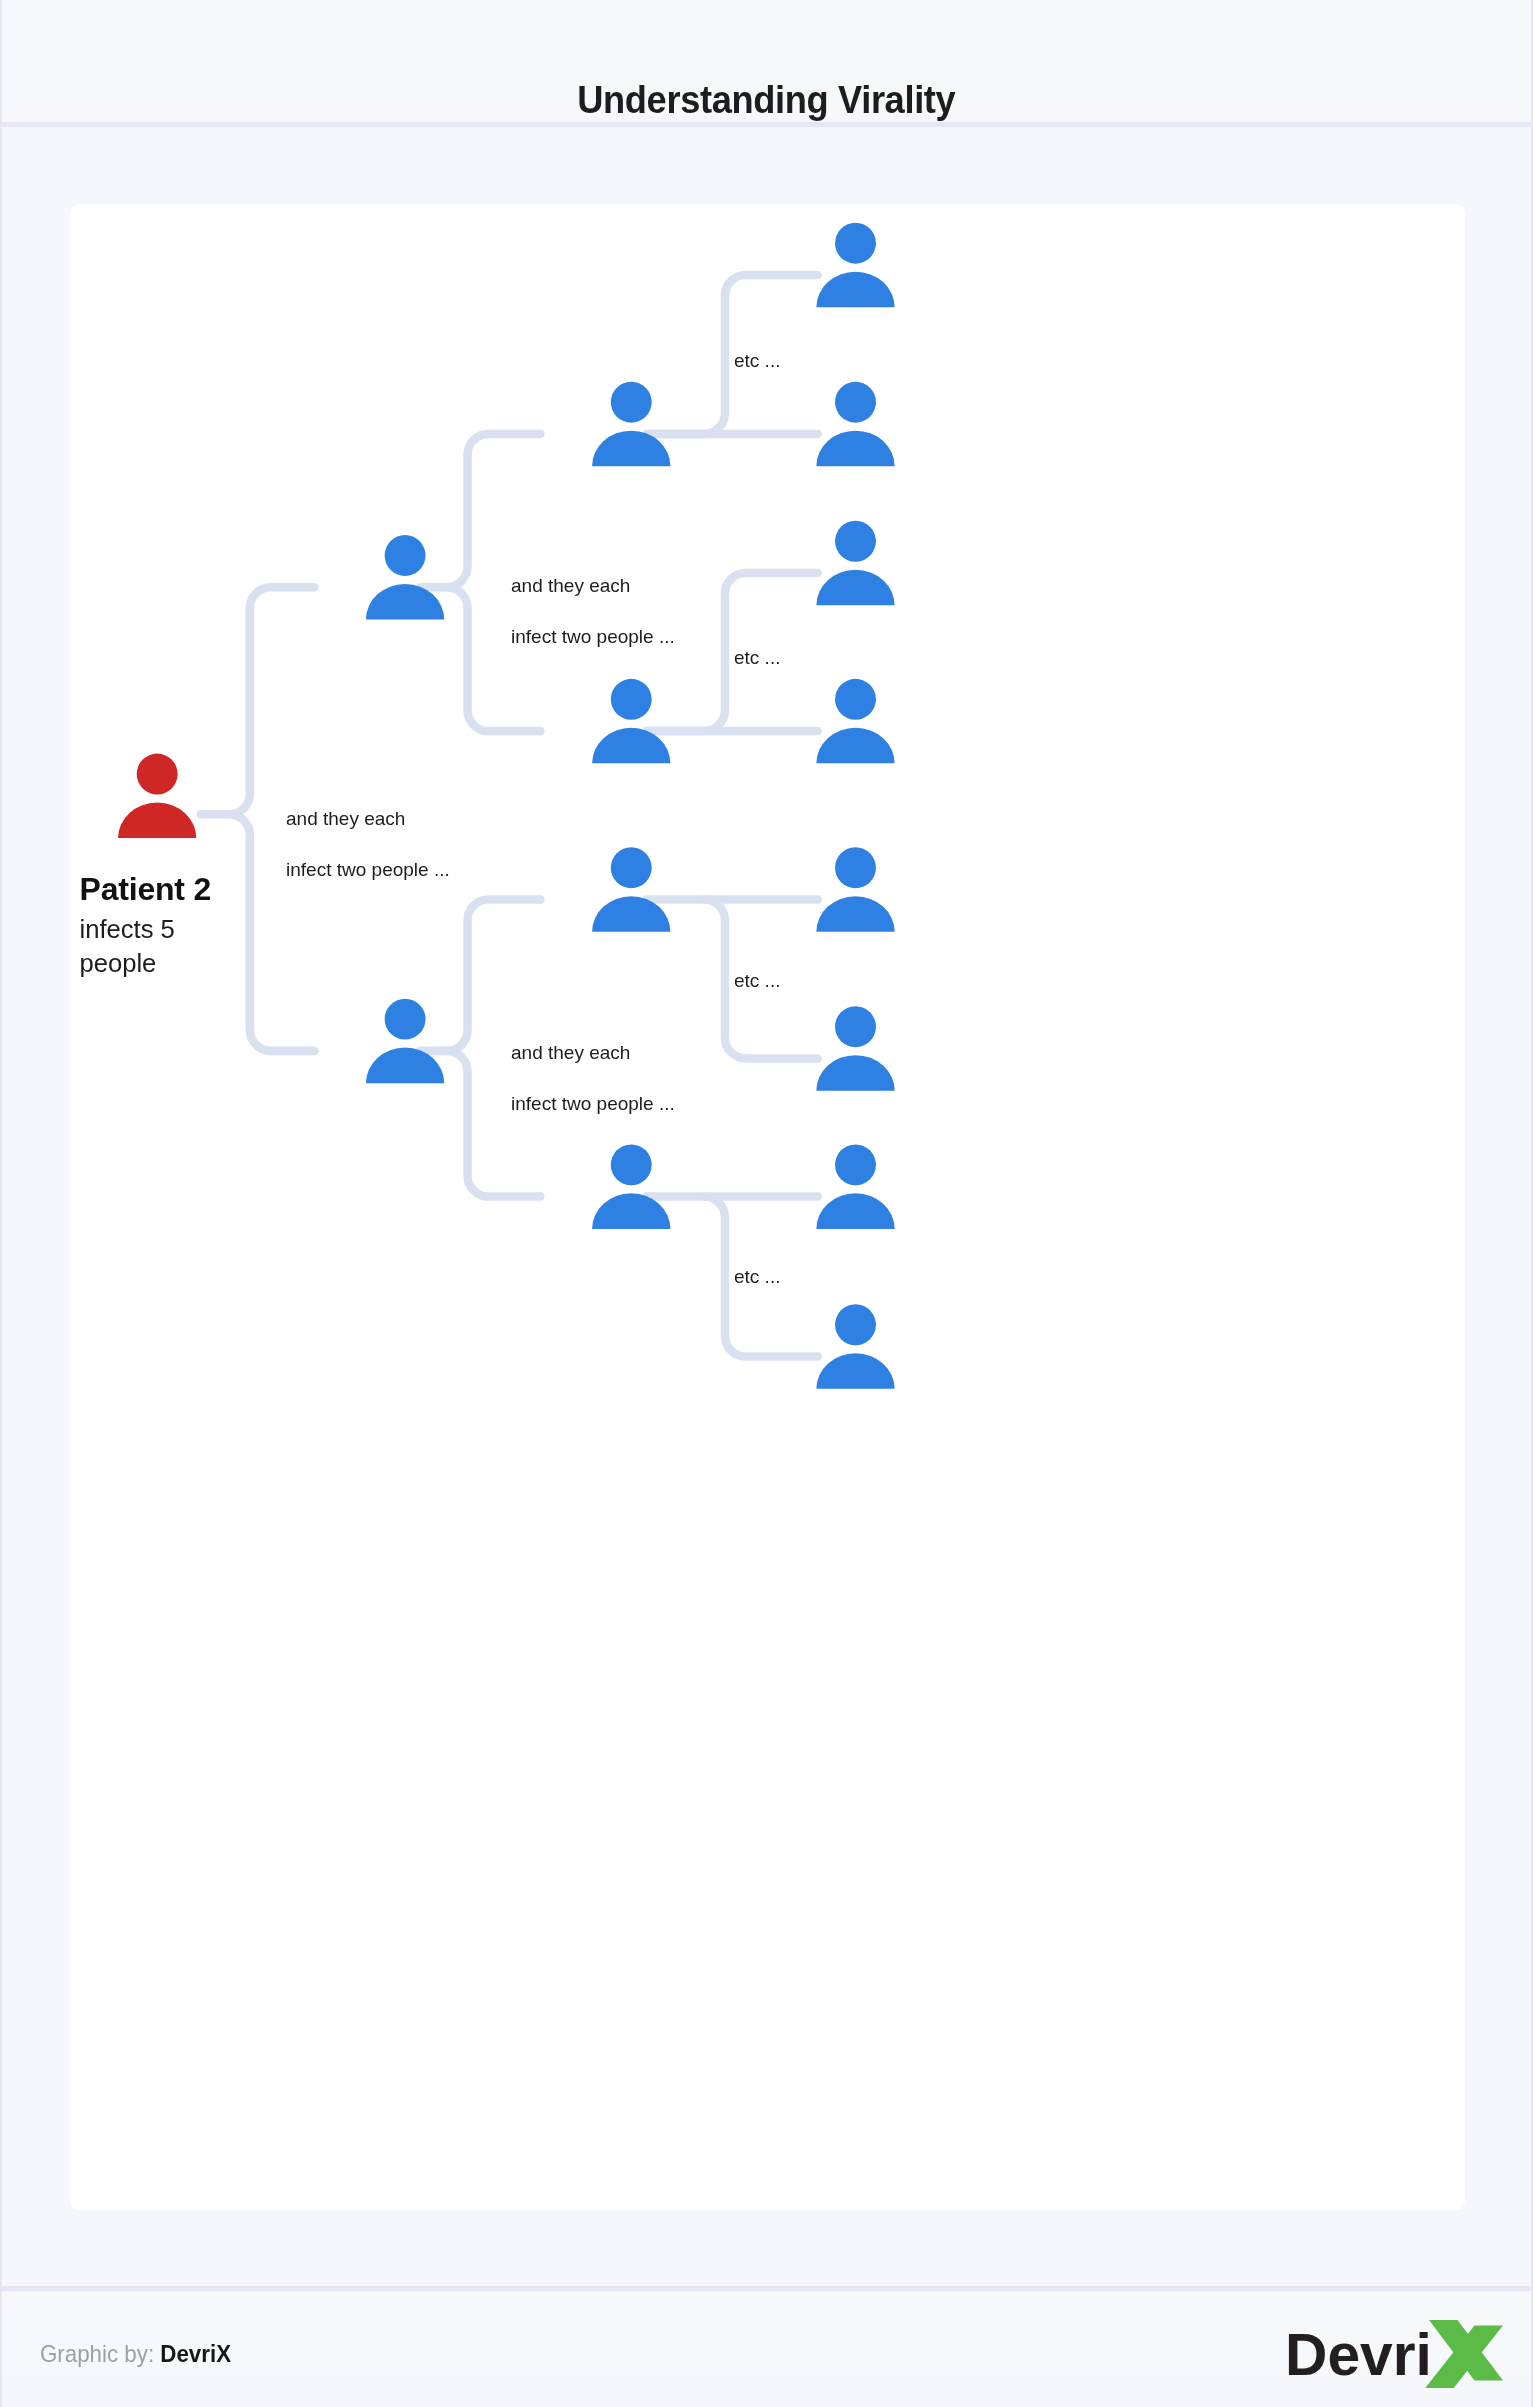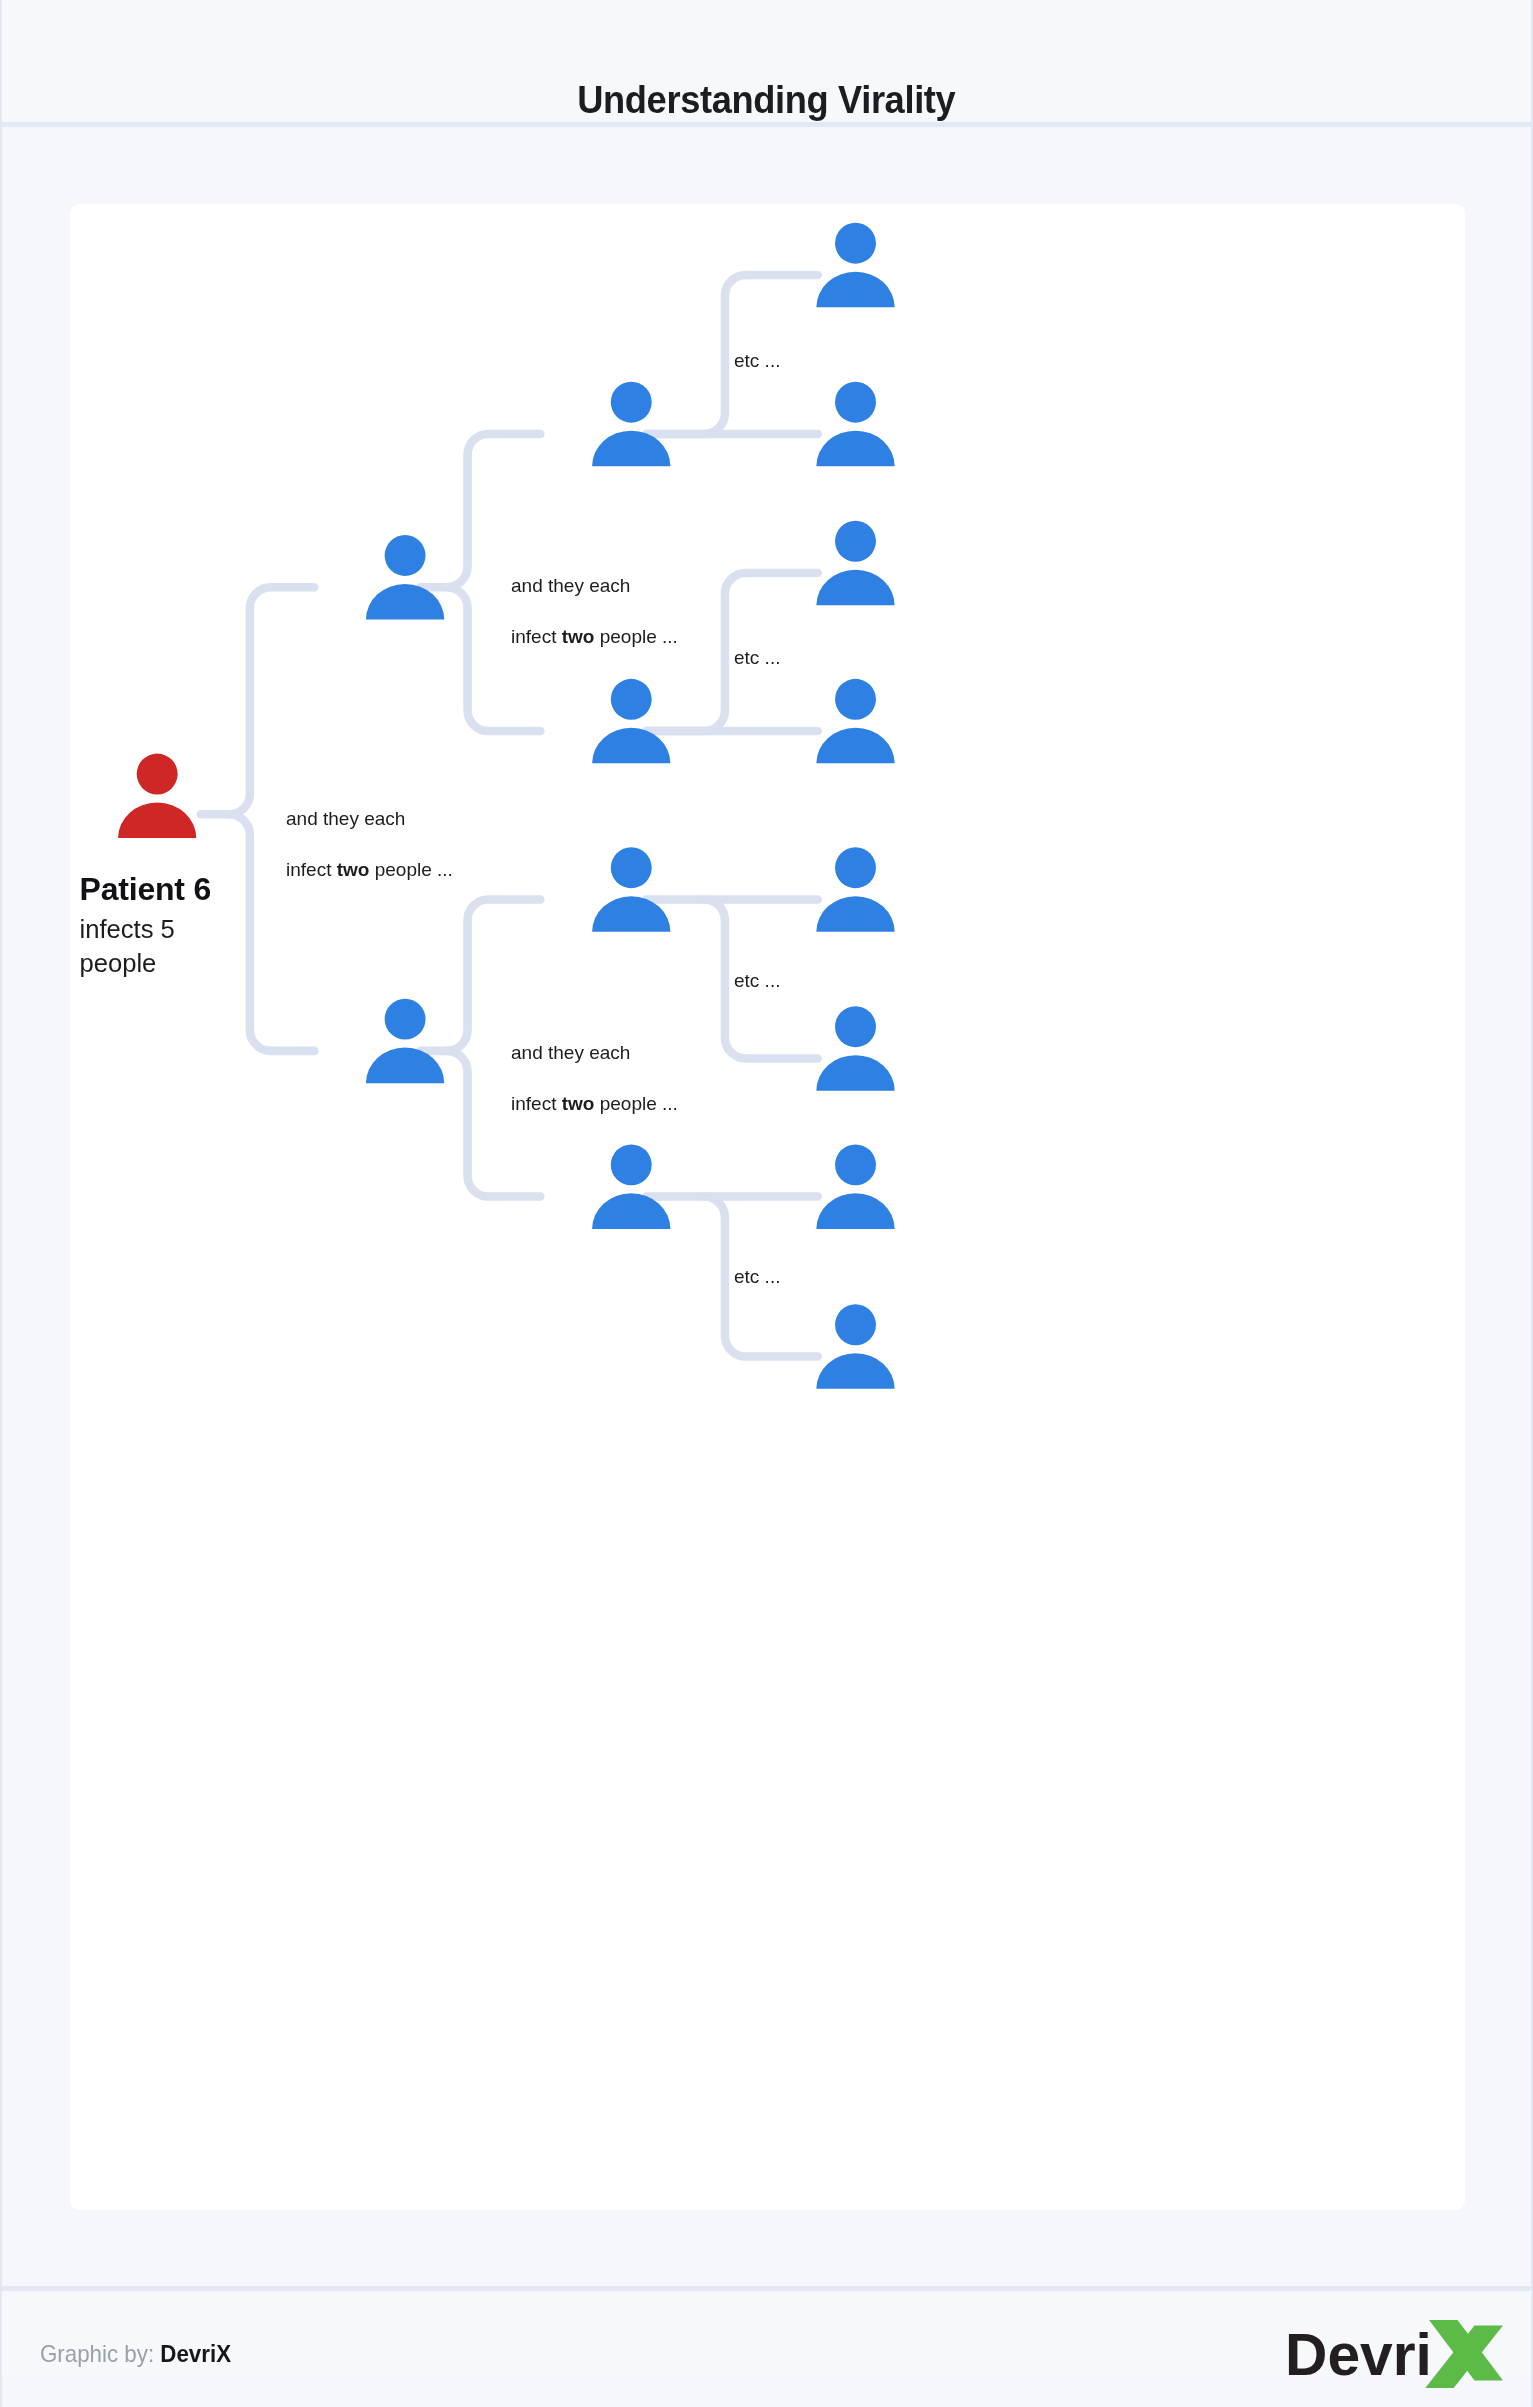"two" .lbl b { font-weight: bold -> normal }
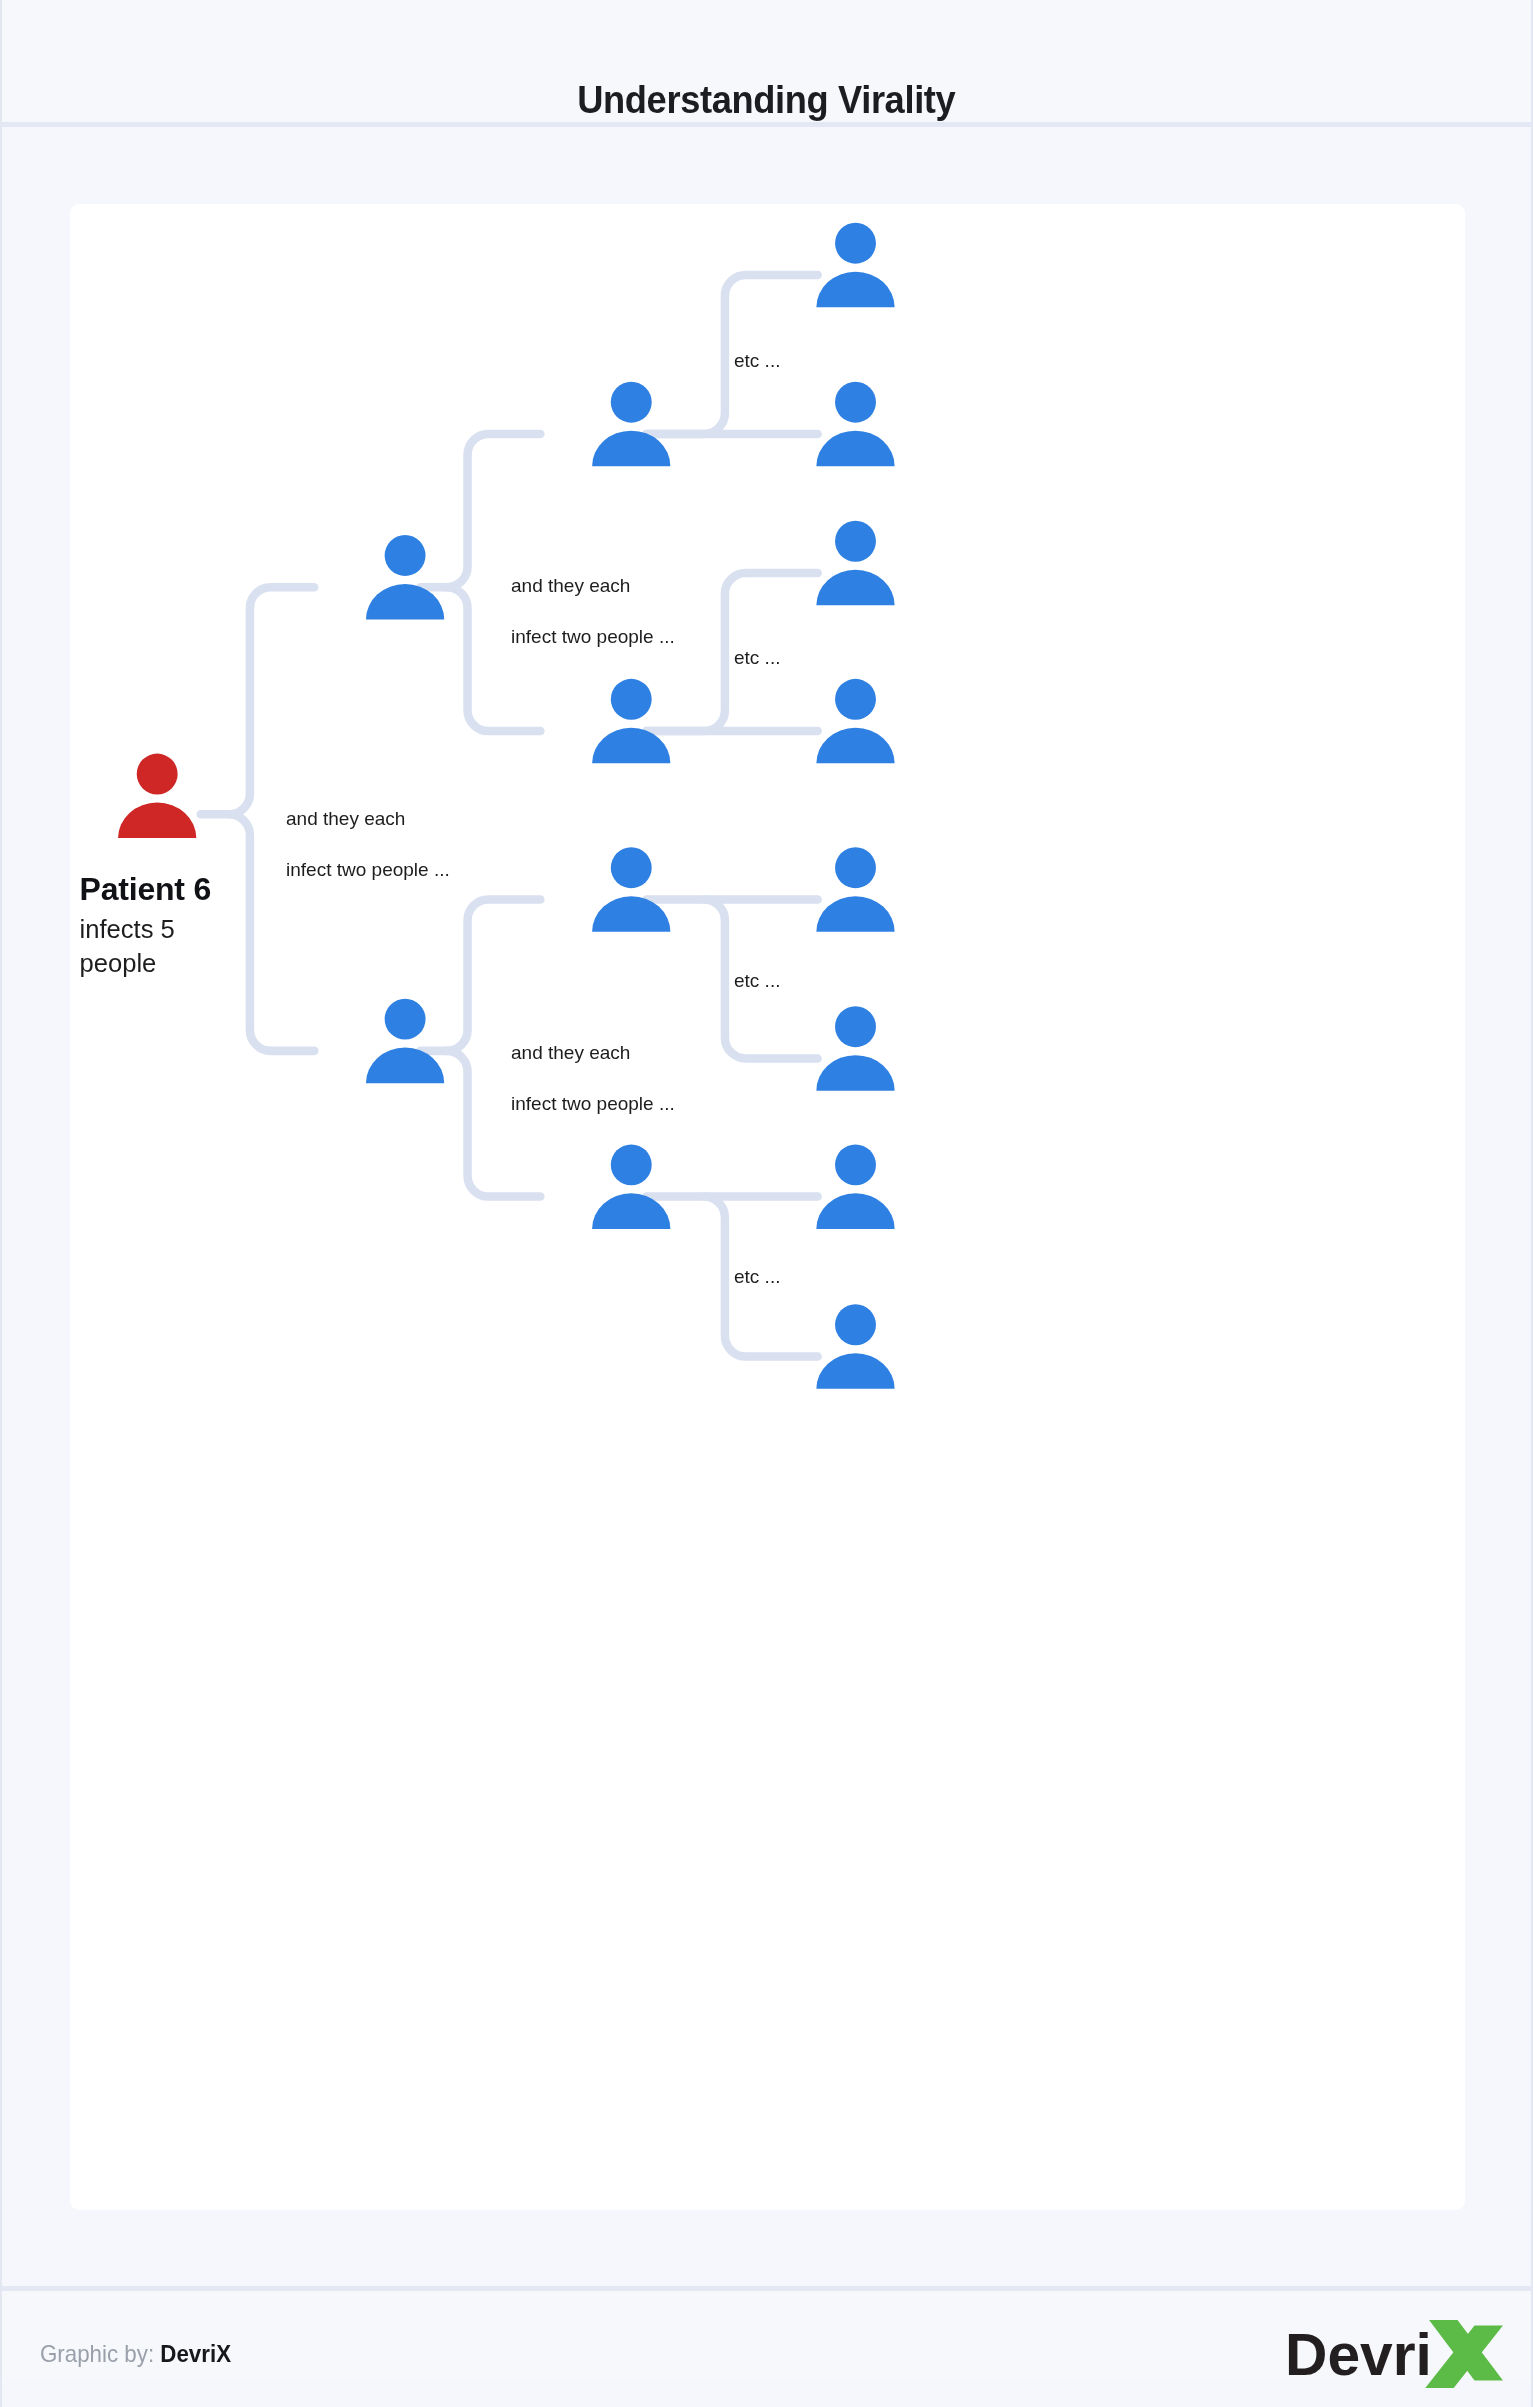"Patient 6" div.p0-name { text: 6 -> 2 }
